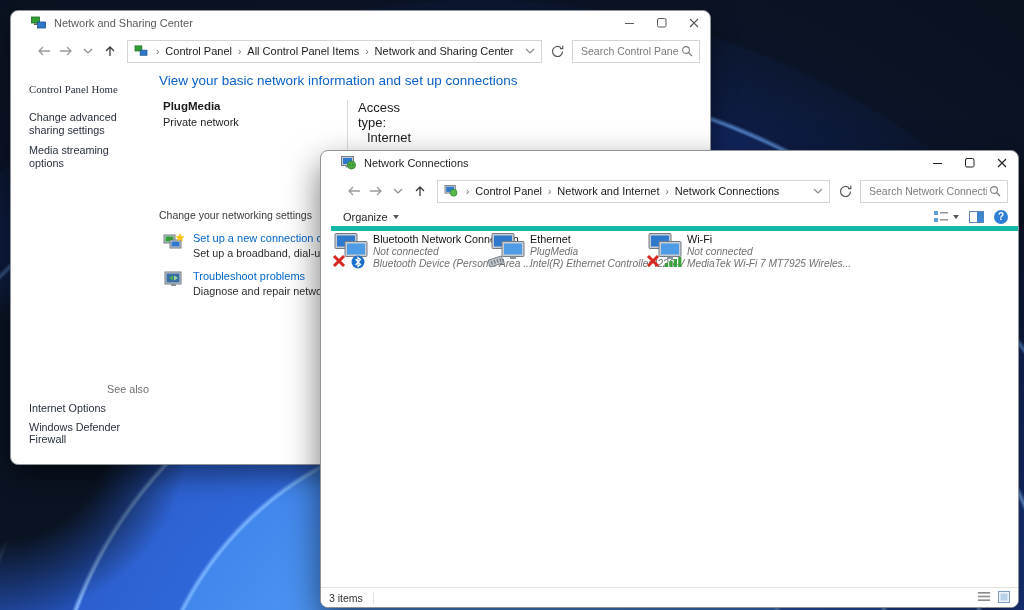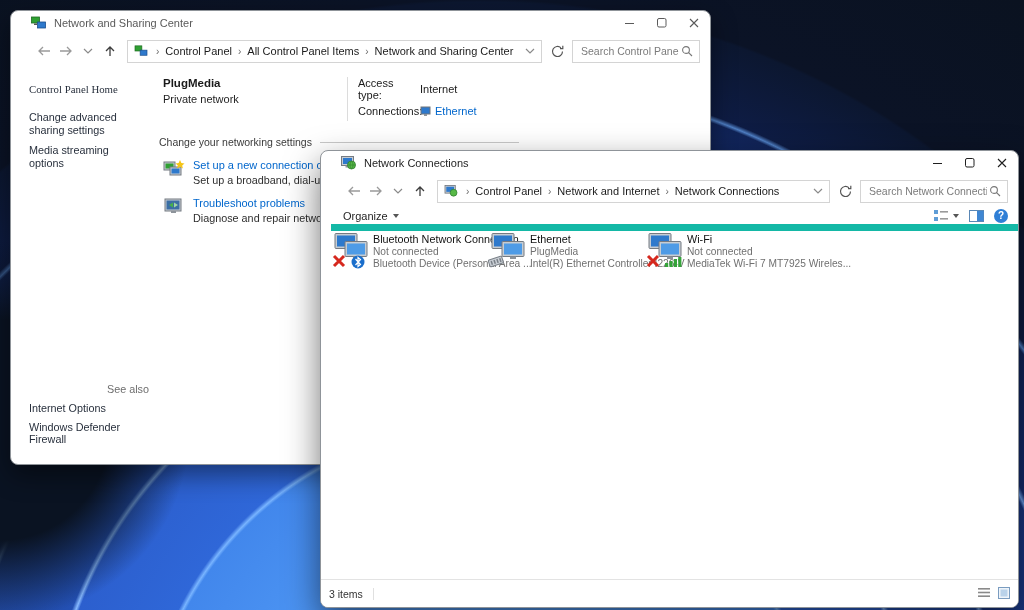"View your basic network information" div.bw-h1 { html: none -> <div>View your basic network information and set up connections</div> }
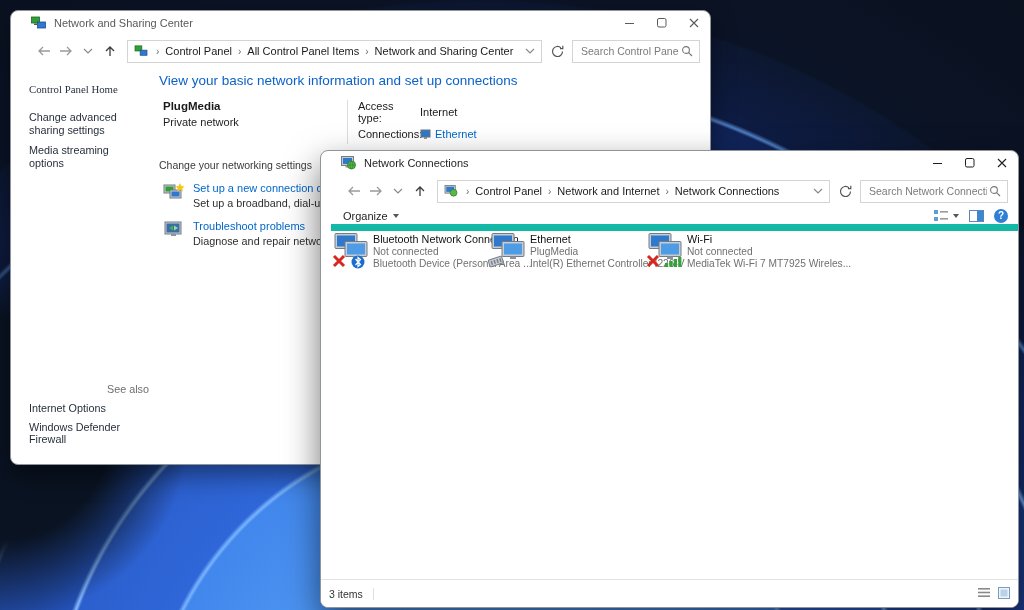"Access type:" .arow { flex-direction: none -> column; font-size: 11px -> 13px }
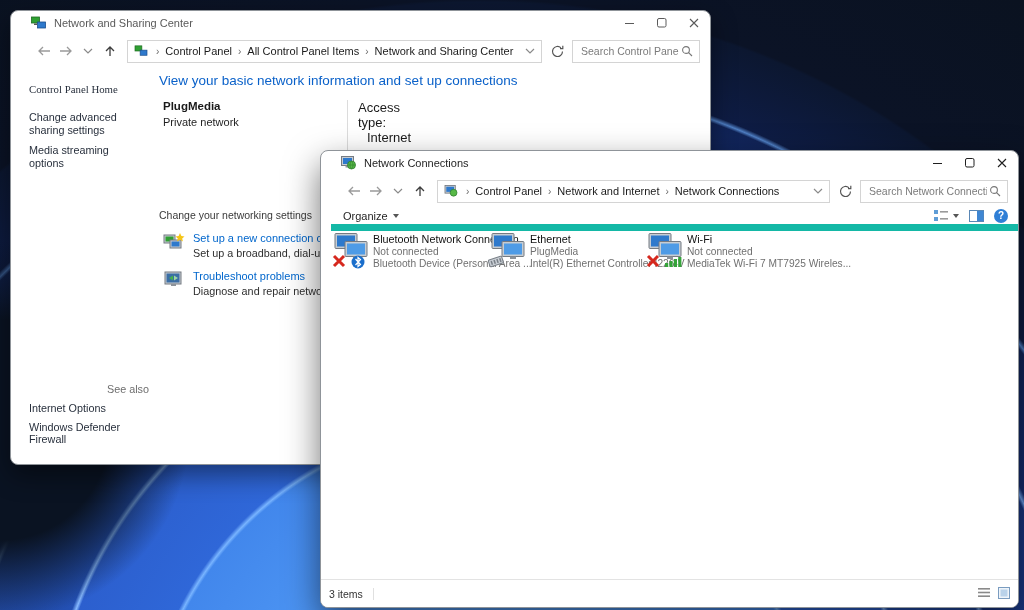"Organize" .toolbar { border-bottom: 7px solid #14b8a6 -> 5px solid #14b8a6 }
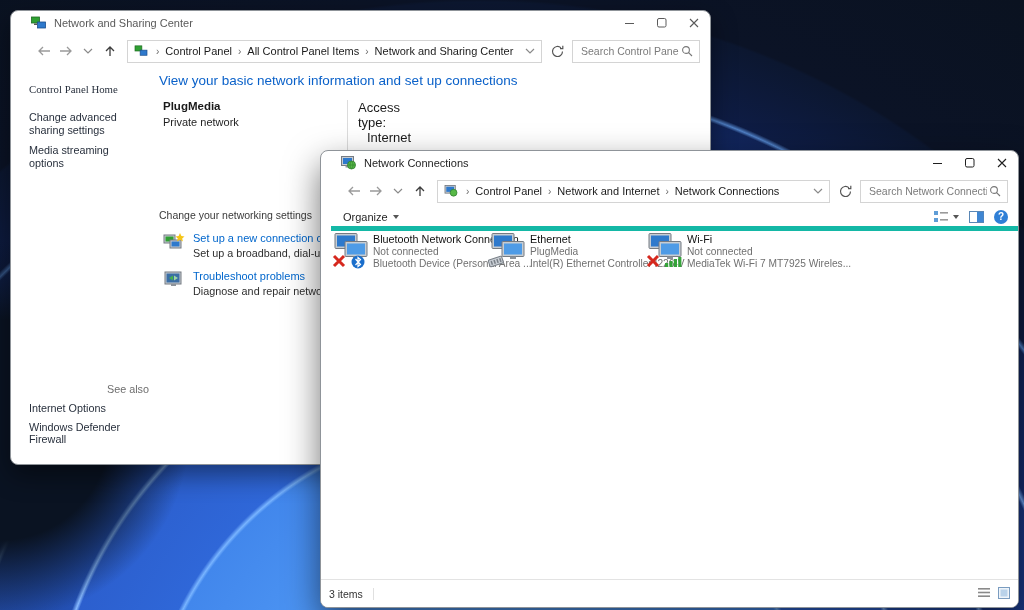"Not connected" .cline { font-style: none -> italic }
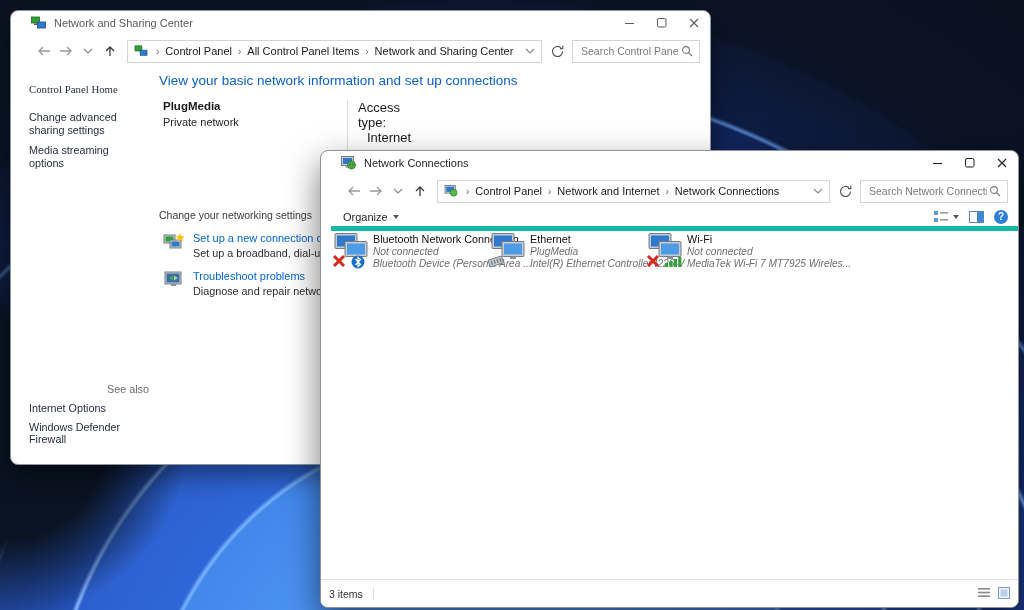"3 items" .statusbar { height: 28px -> 20px }
